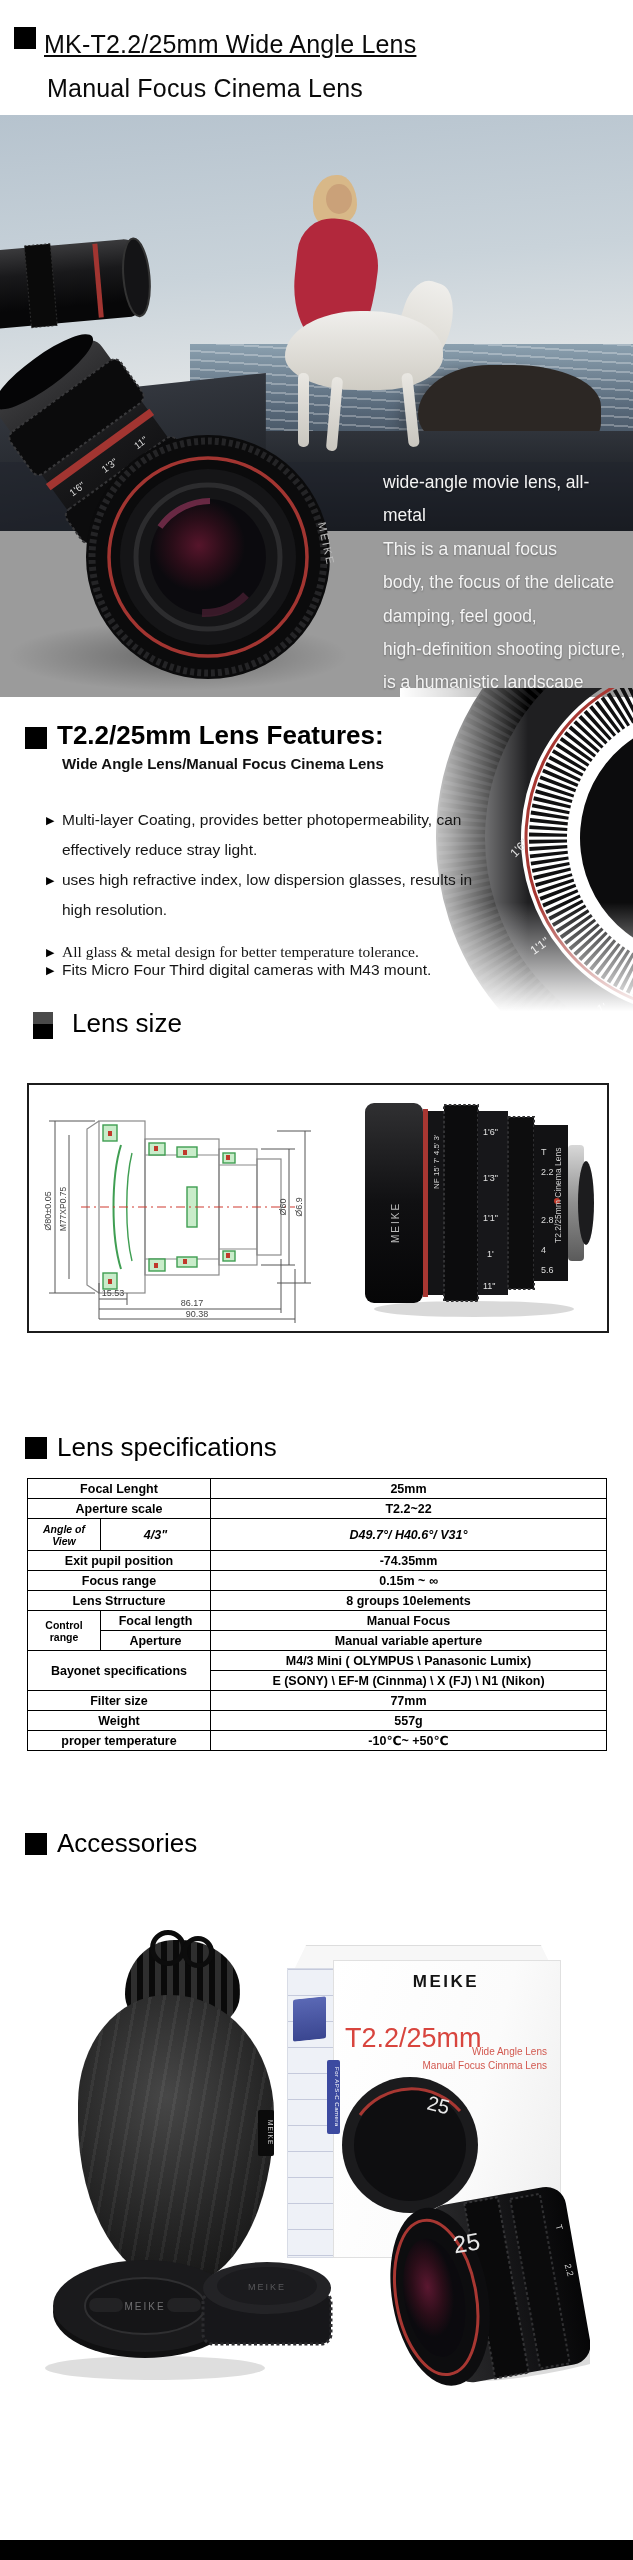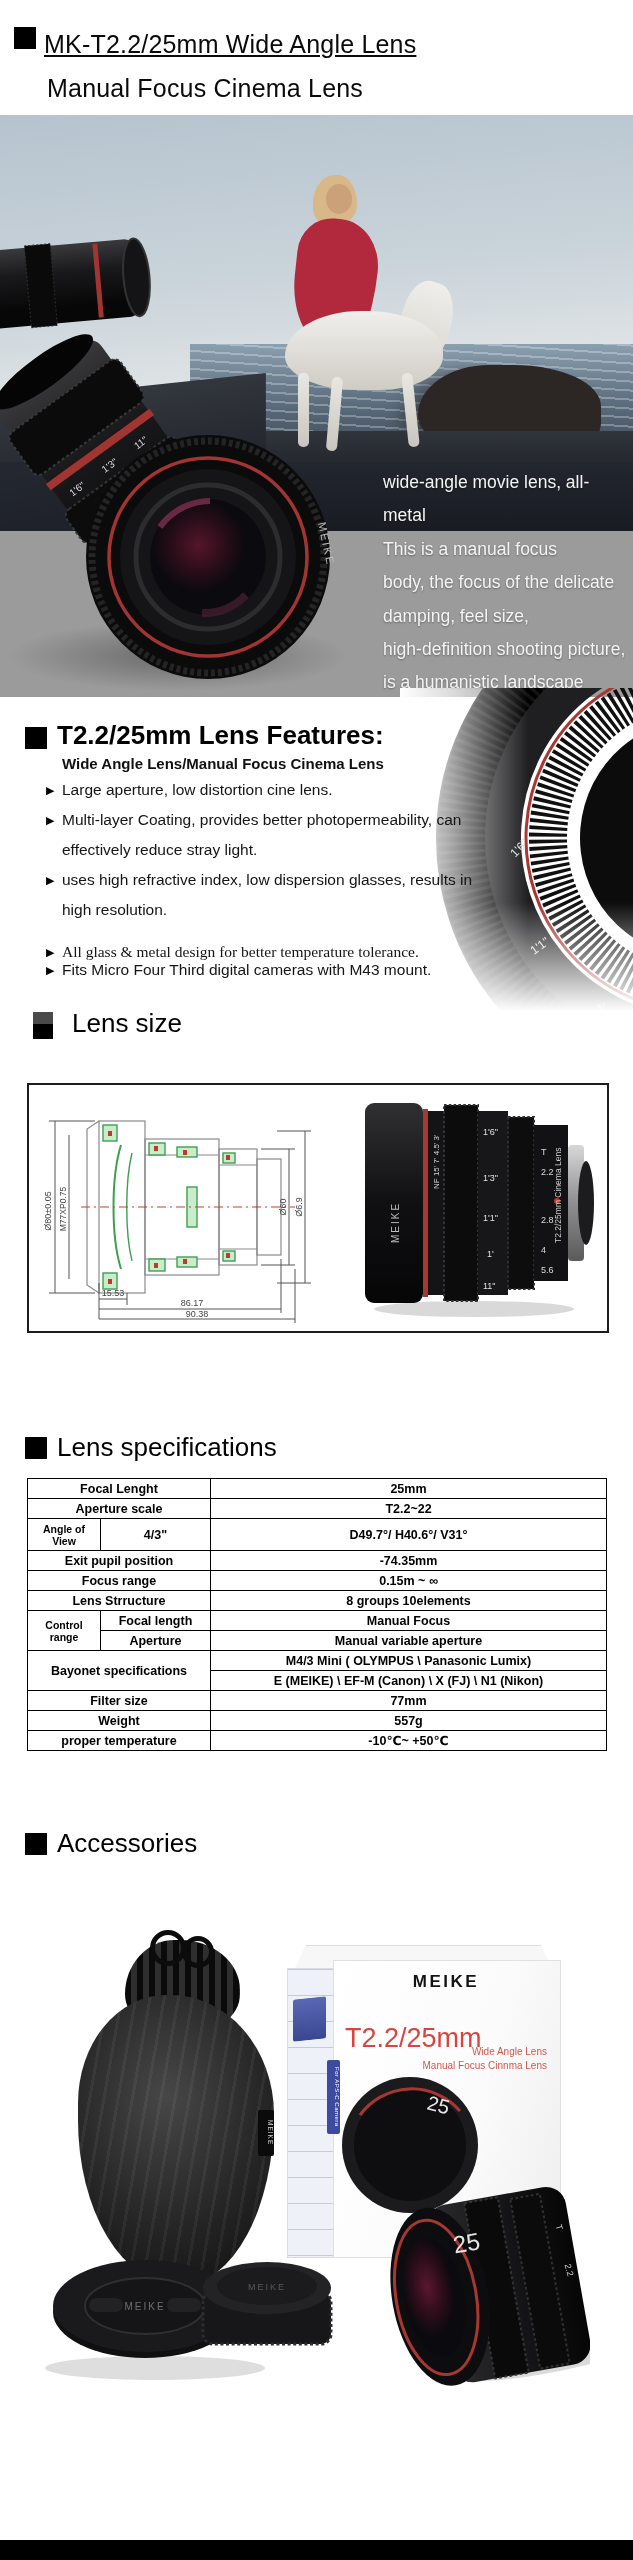"damping, feel size," div { text: size -> good }
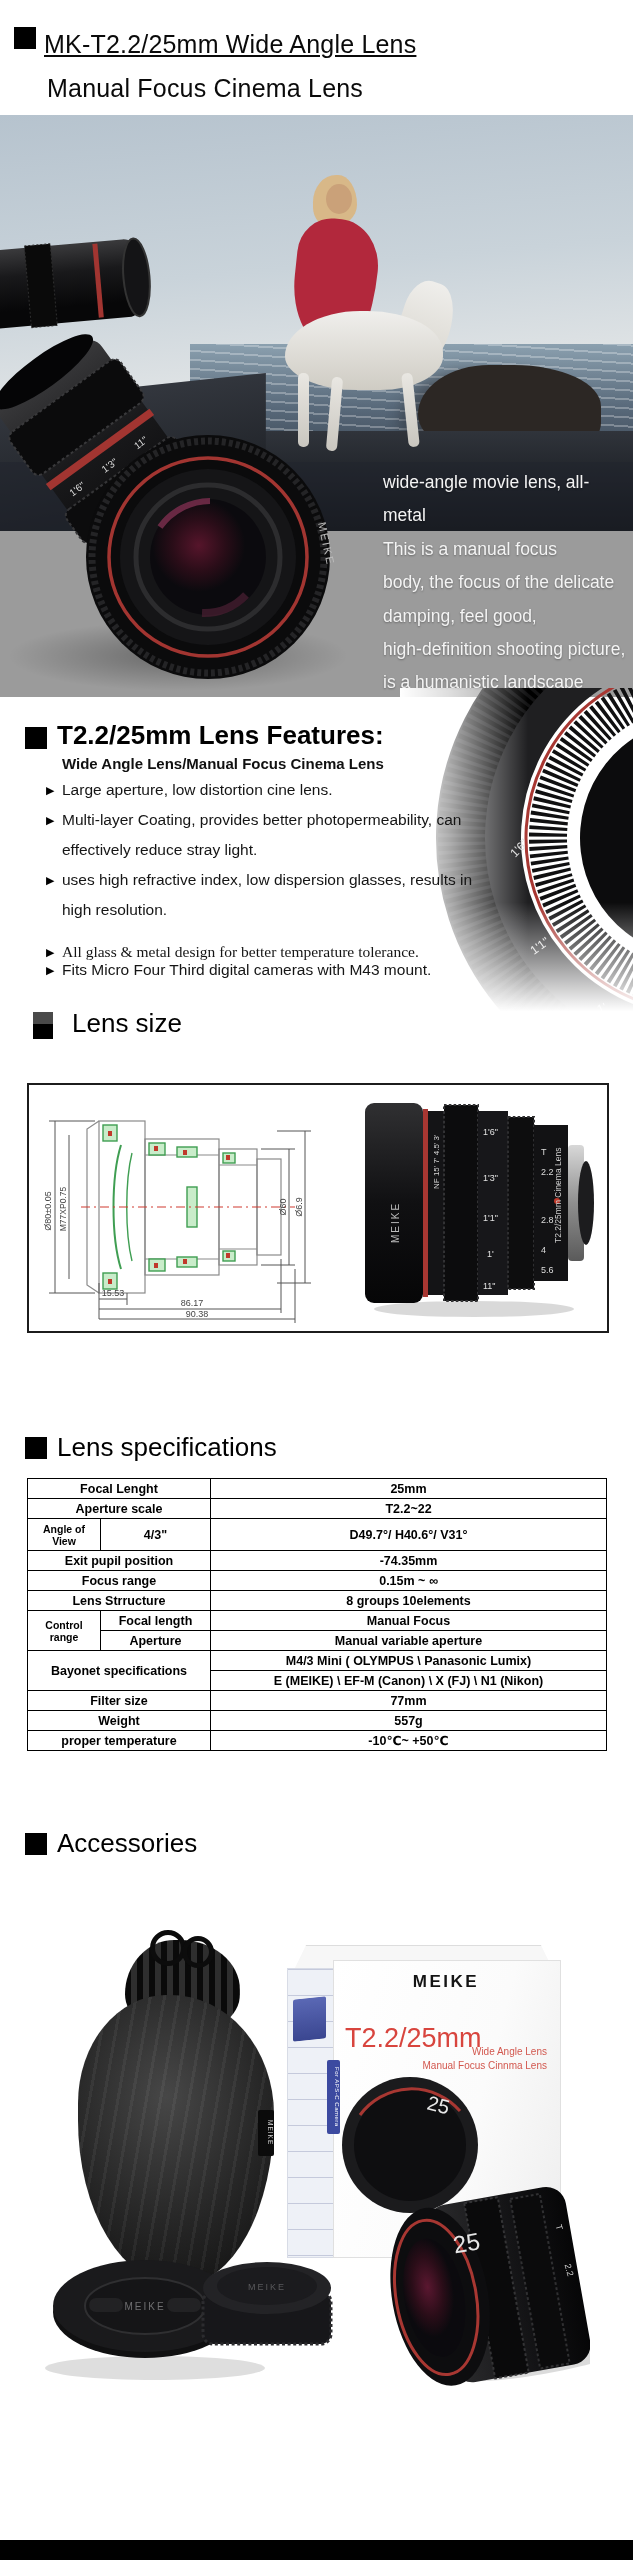"▶ Large aperture, low distortion" div.bullet { html: <div> <span>▶</span><span>Large aperture, low distortion cine lens.</span> </div> -> none }
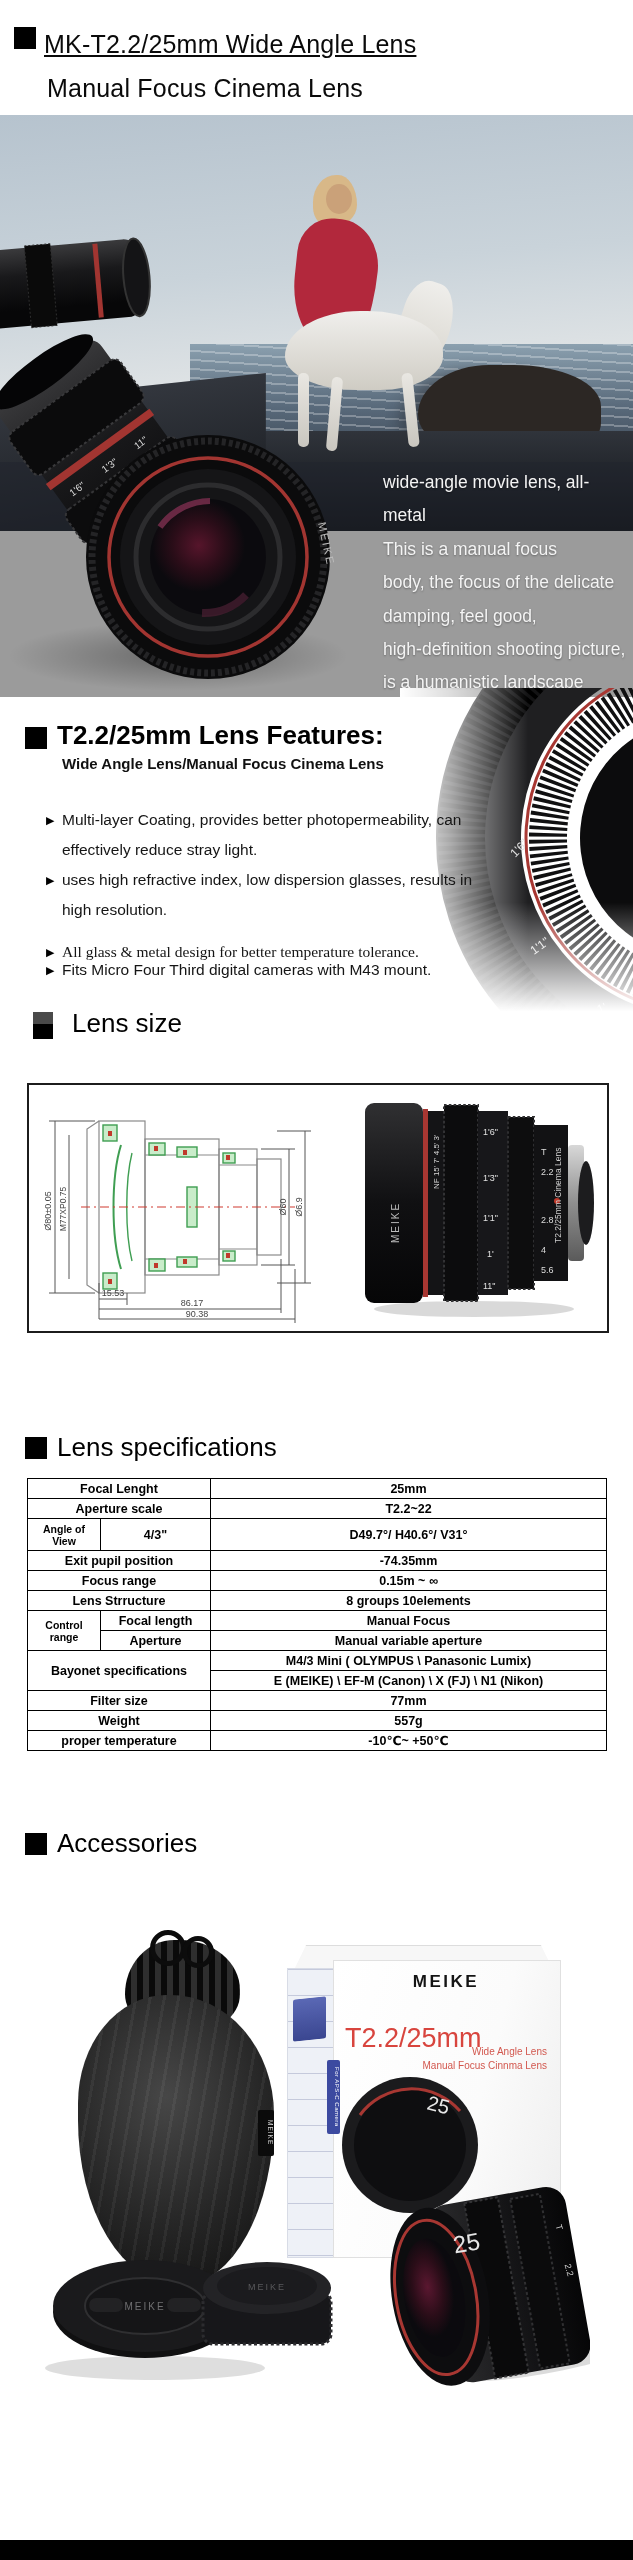"Angle of View" #spec-table tr.tall { font-style: none -> italic }
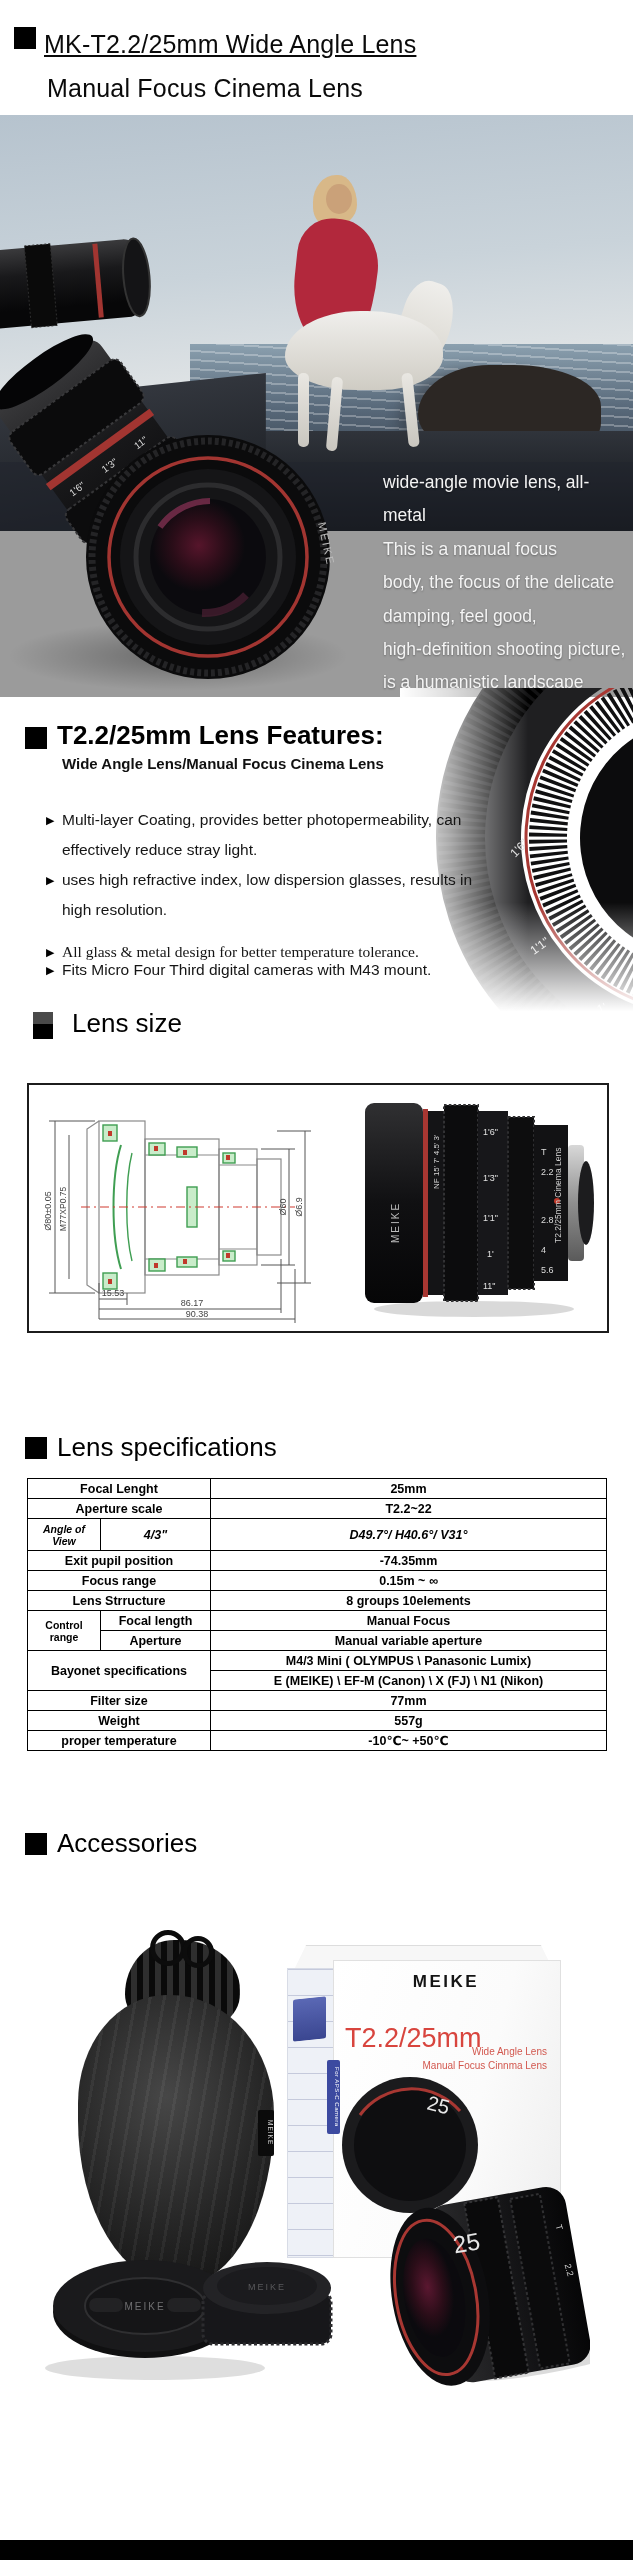"E (MEIKE) \ EF-M (Canon)" td { text: MEIKE) \ EF-M (Canon -> SONY) \ EF-M (Cinnma }
